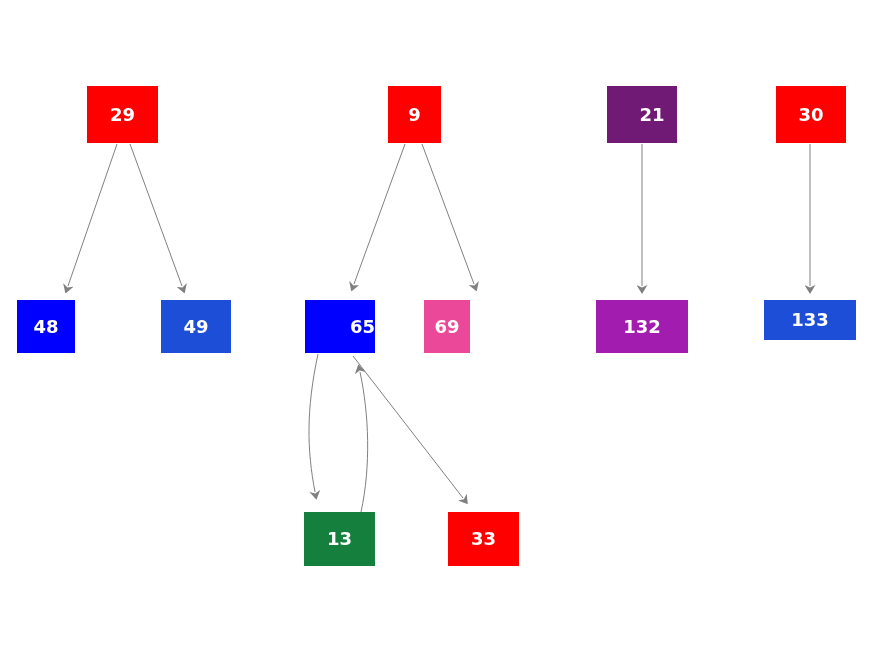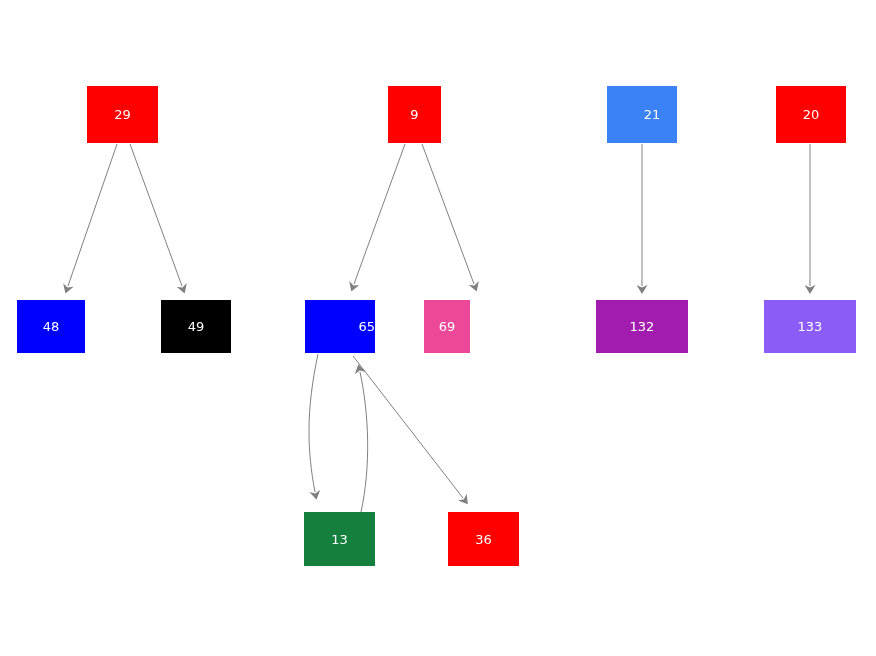"29" .node-label { font-size: 13px -> 18px; font-weight: none -> bold }
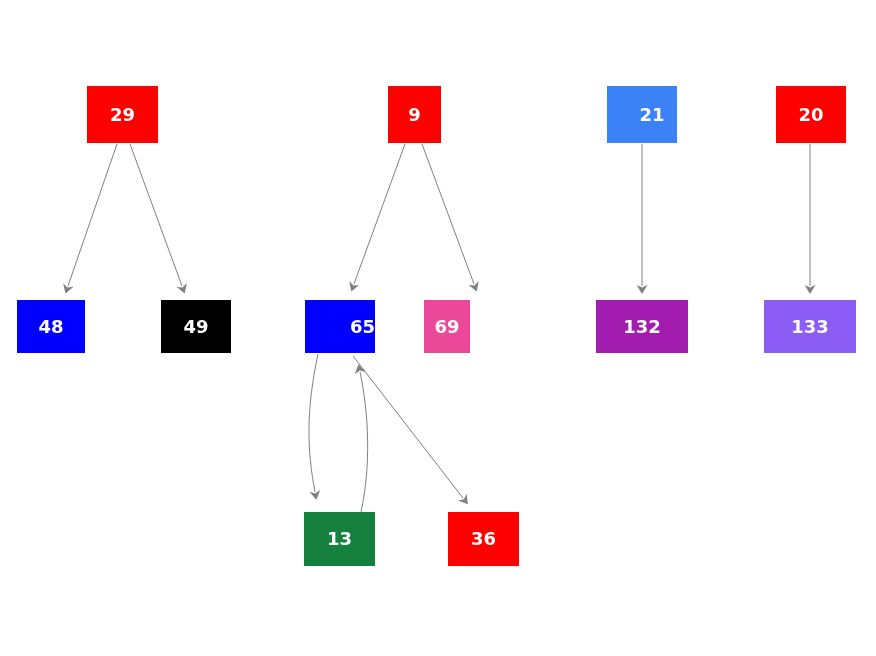"21" div.graph-node { background: #3b82f6 -> #701a75 }
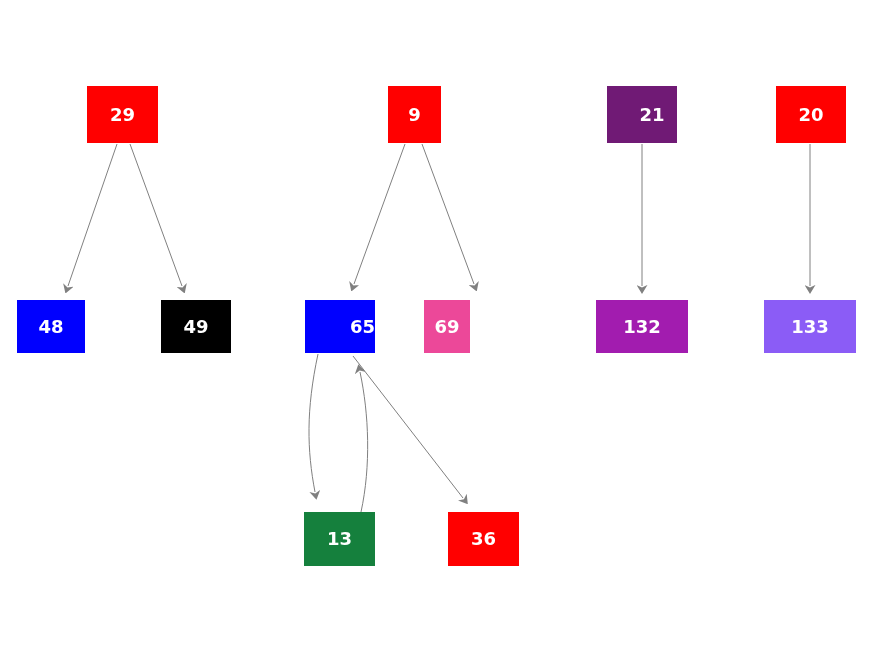"20" span.node-label { text: 20 -> 30 }
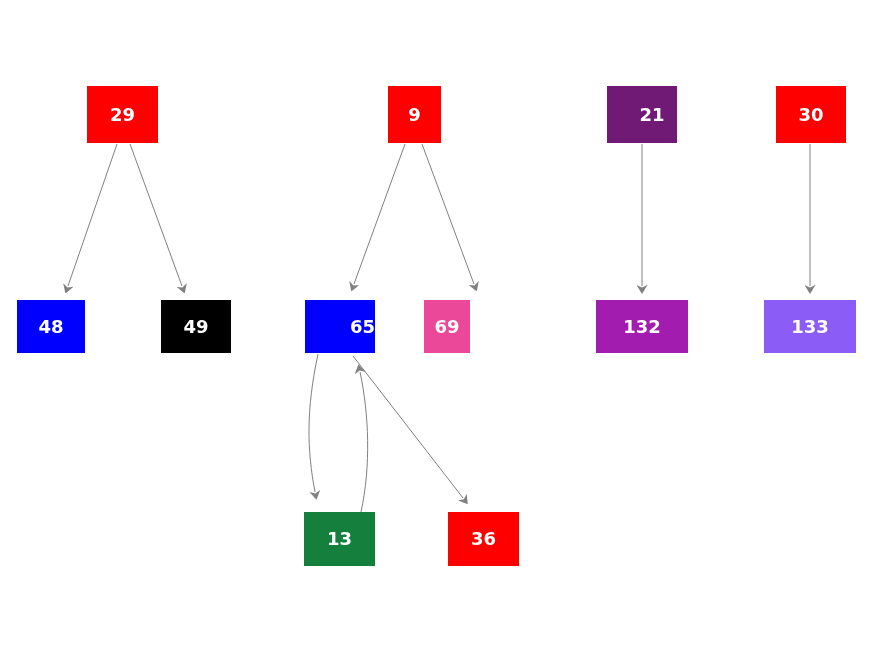"48" div.graph-node { width: 68px -> 58px }
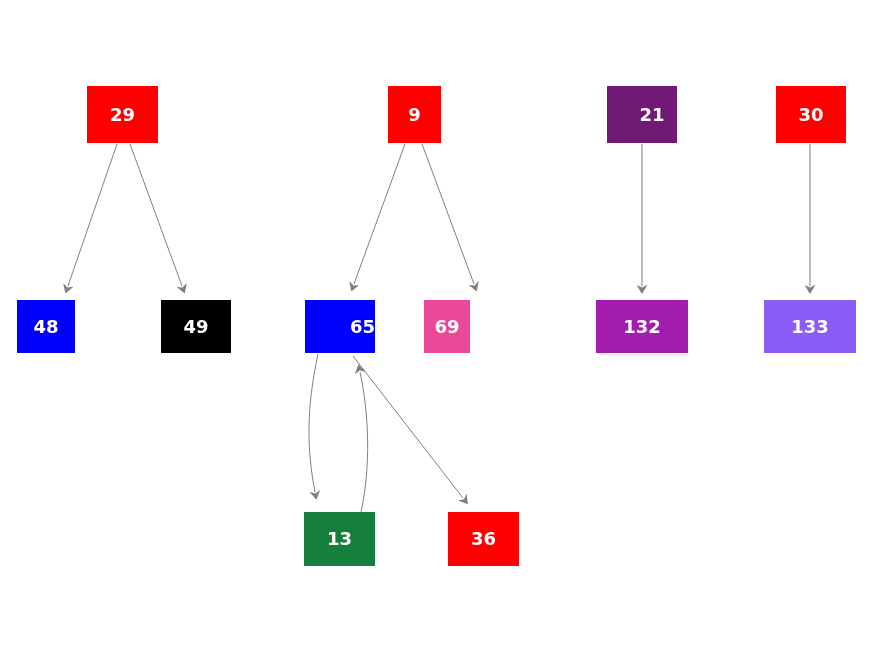"49" div.graph-node { background: #000000 -> #1d4ed8 }
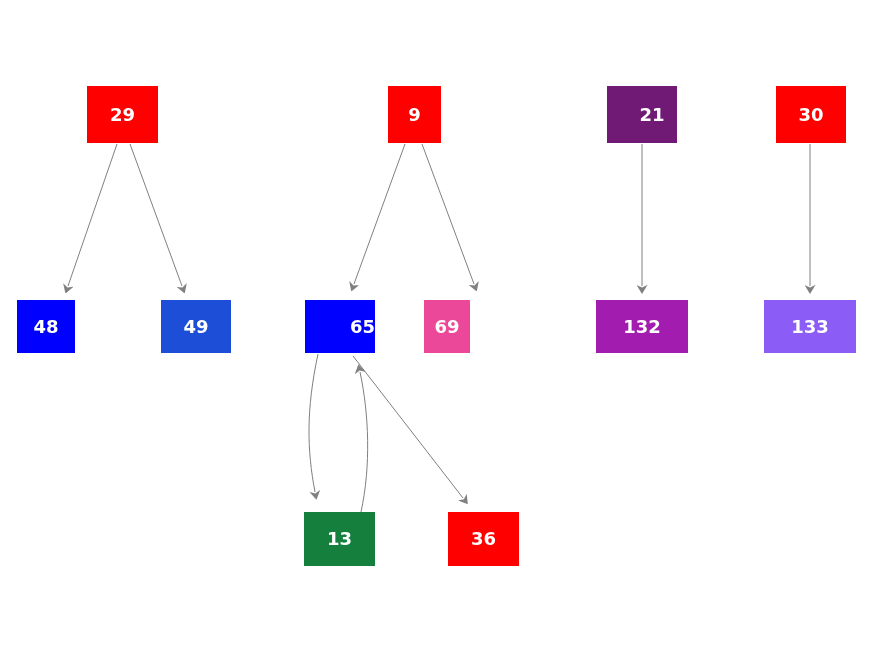"133" div.graph-node { background: #8b5cf6 -> #1d4ed8; height: 53px -> 40px }
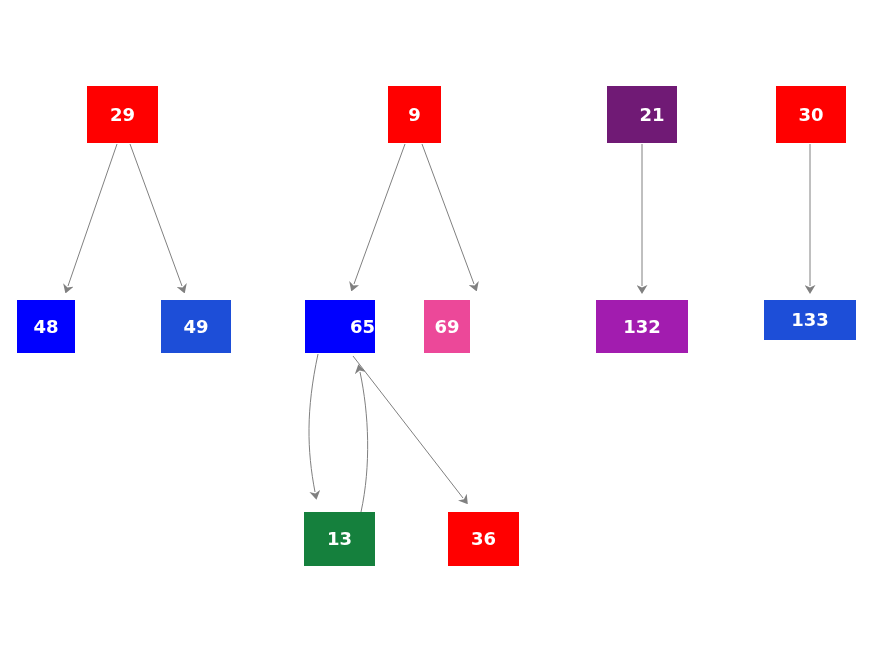"36" span.node-label { text: 36 -> 33 }
